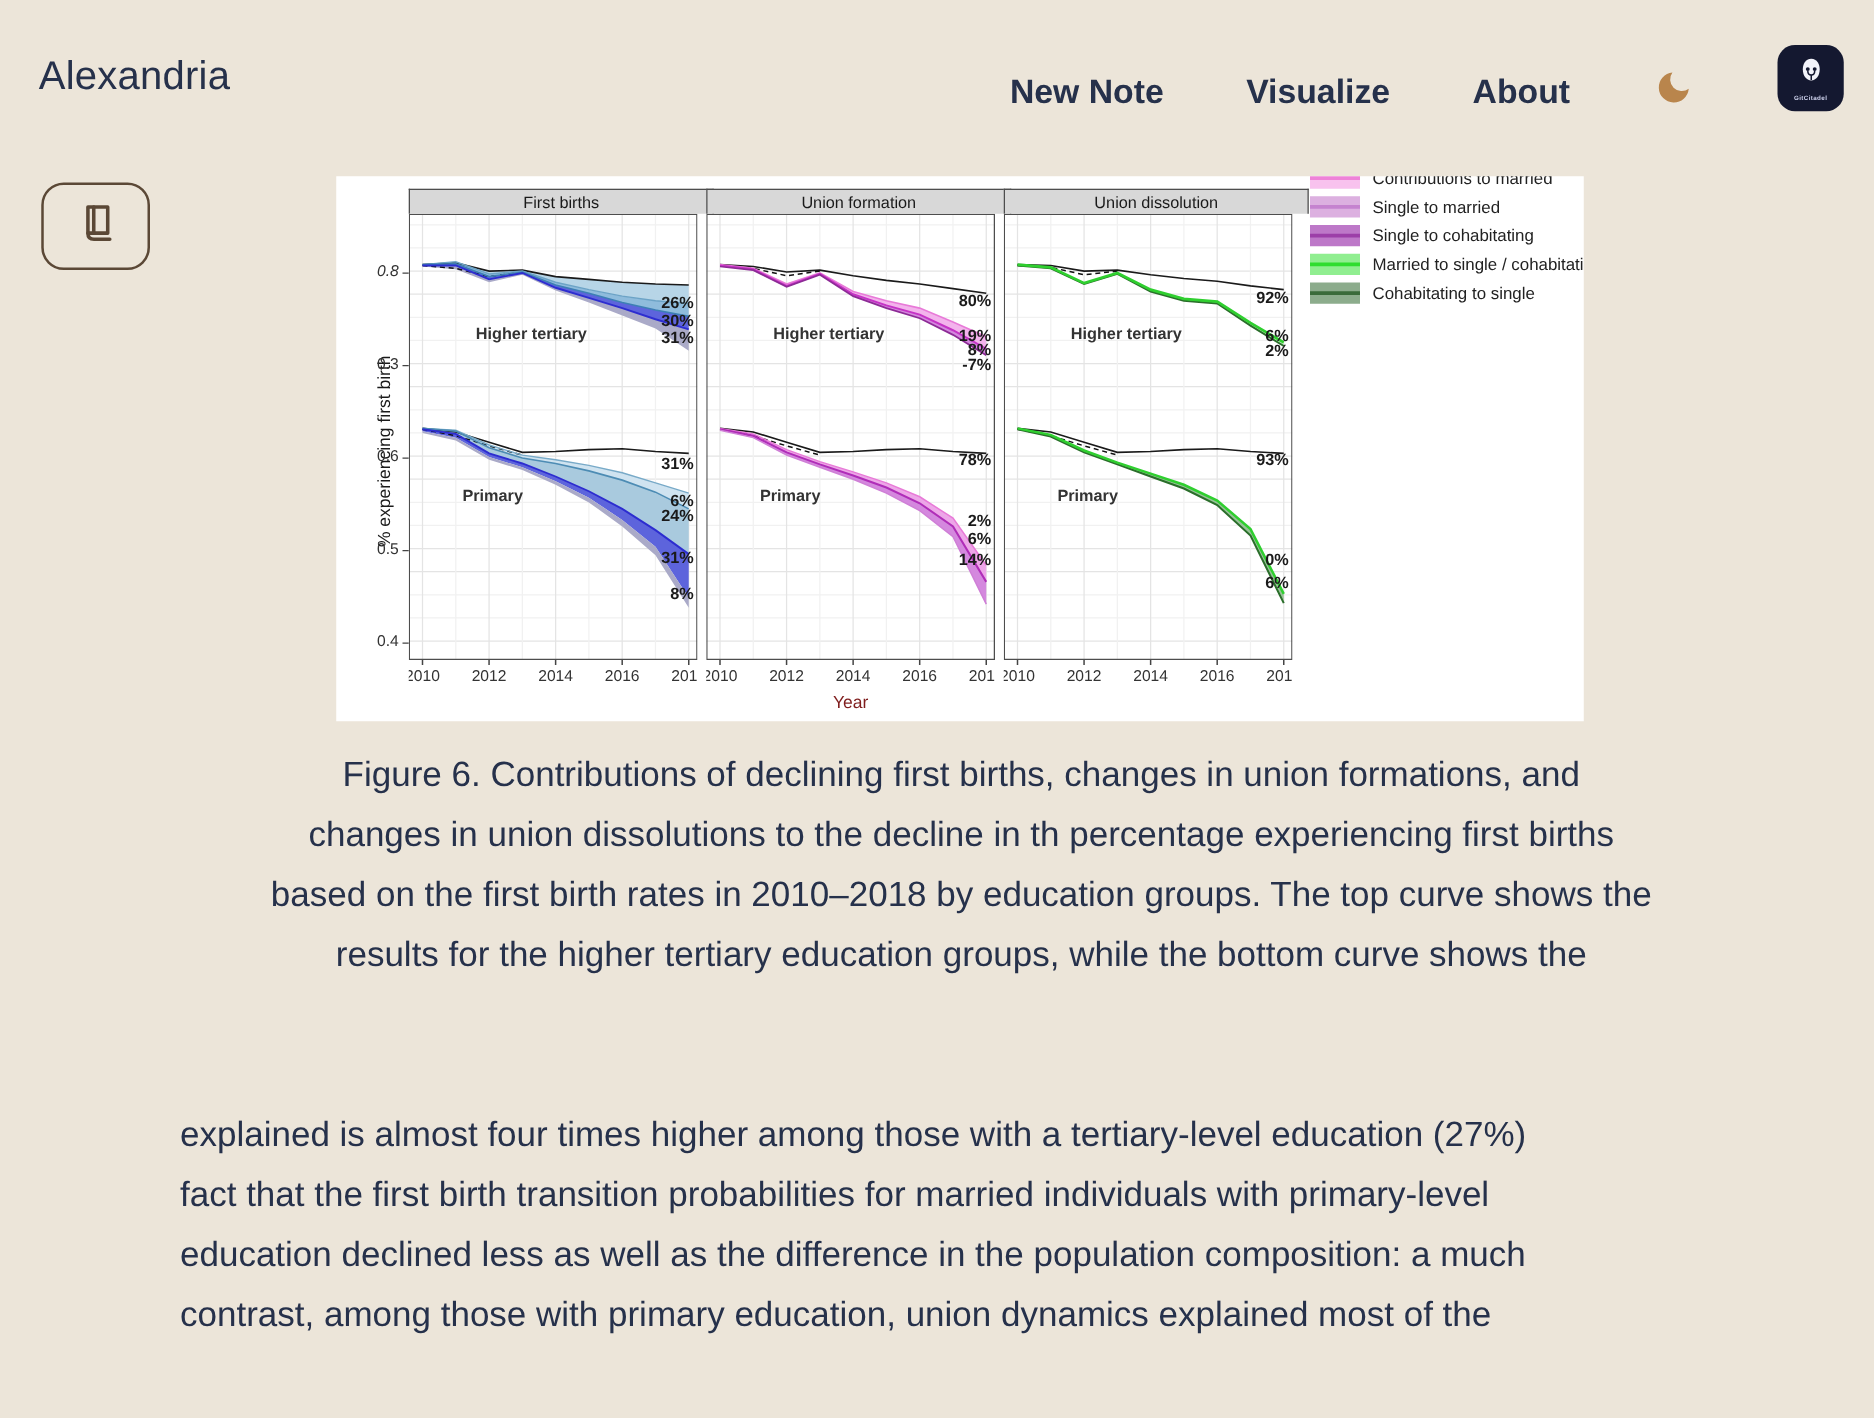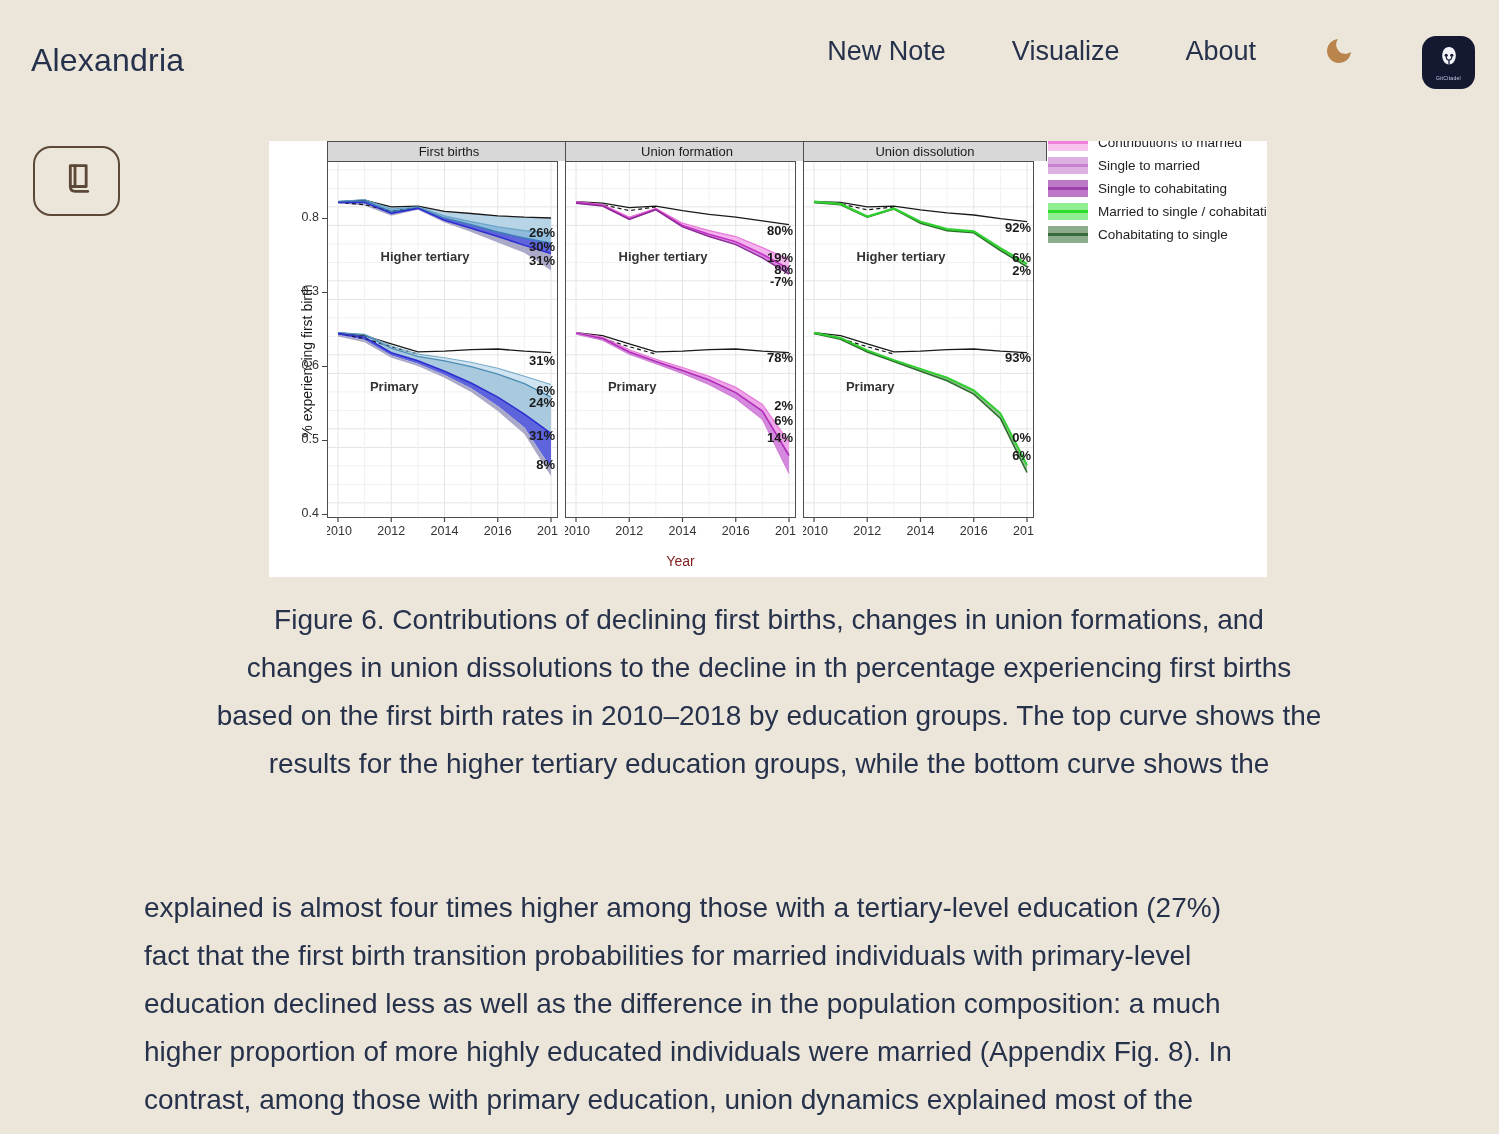"New Note" nav { align-items: flex-start -> flex-end; font-weight: none -> bold }
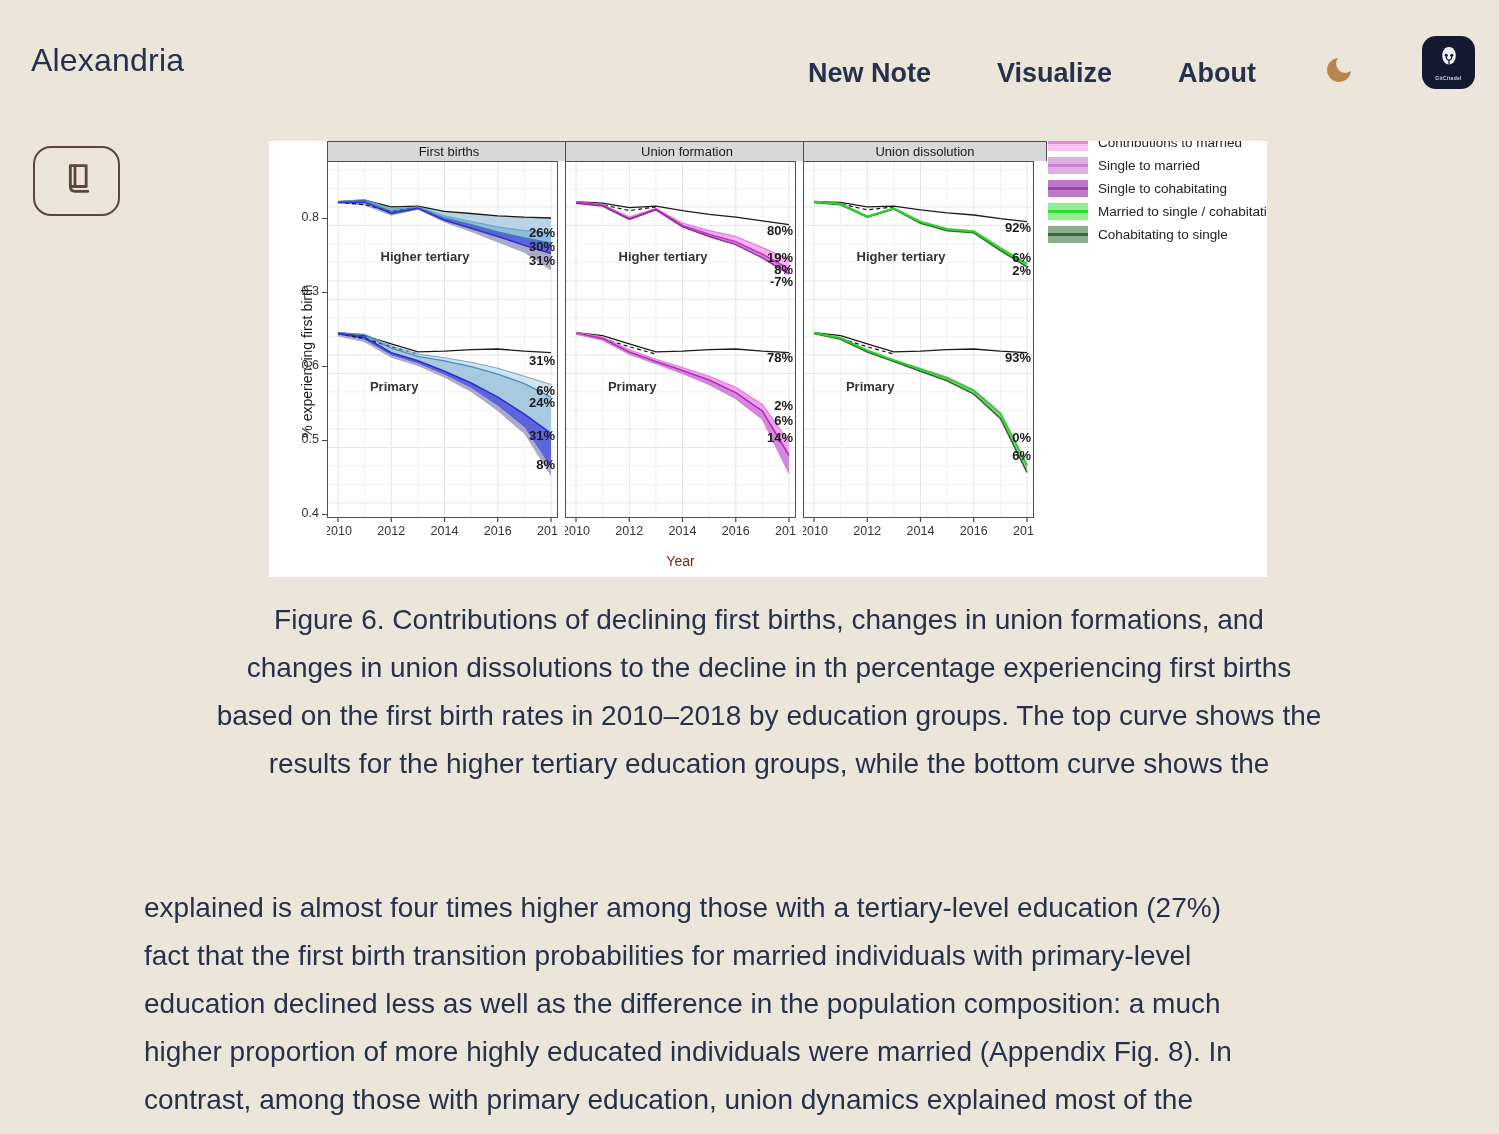"First births" .panel { top: 0 -> 10px }
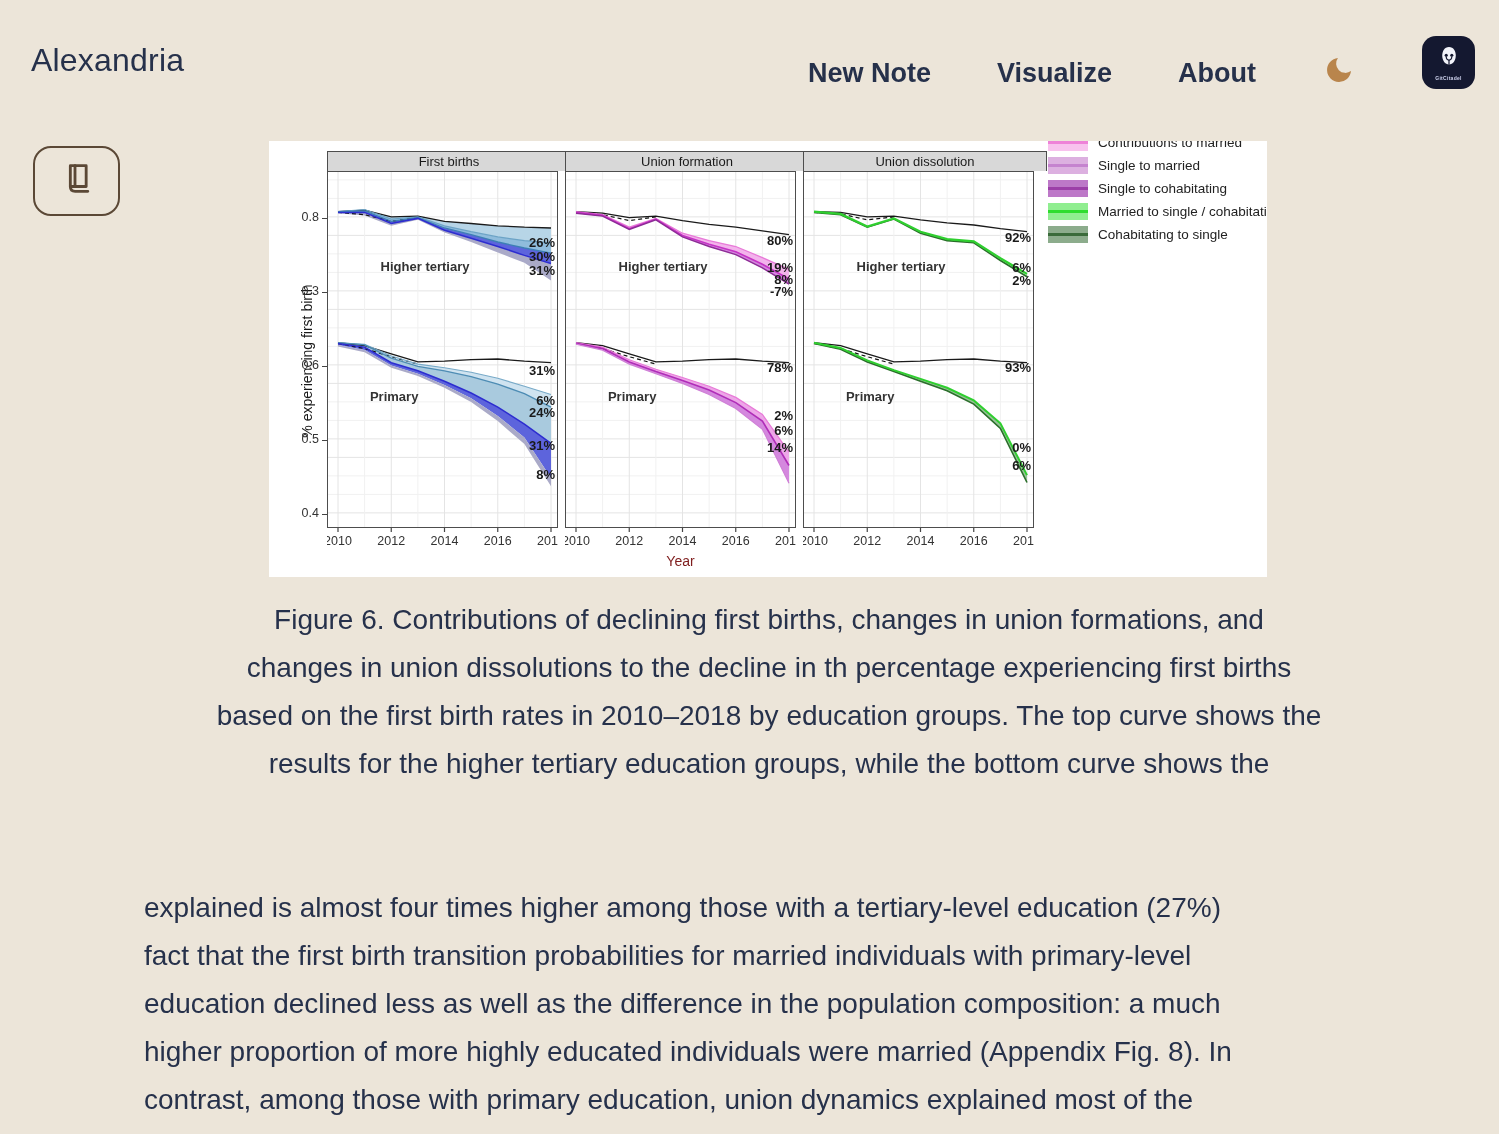"0.8" div.ytick { font-style: none -> italic }
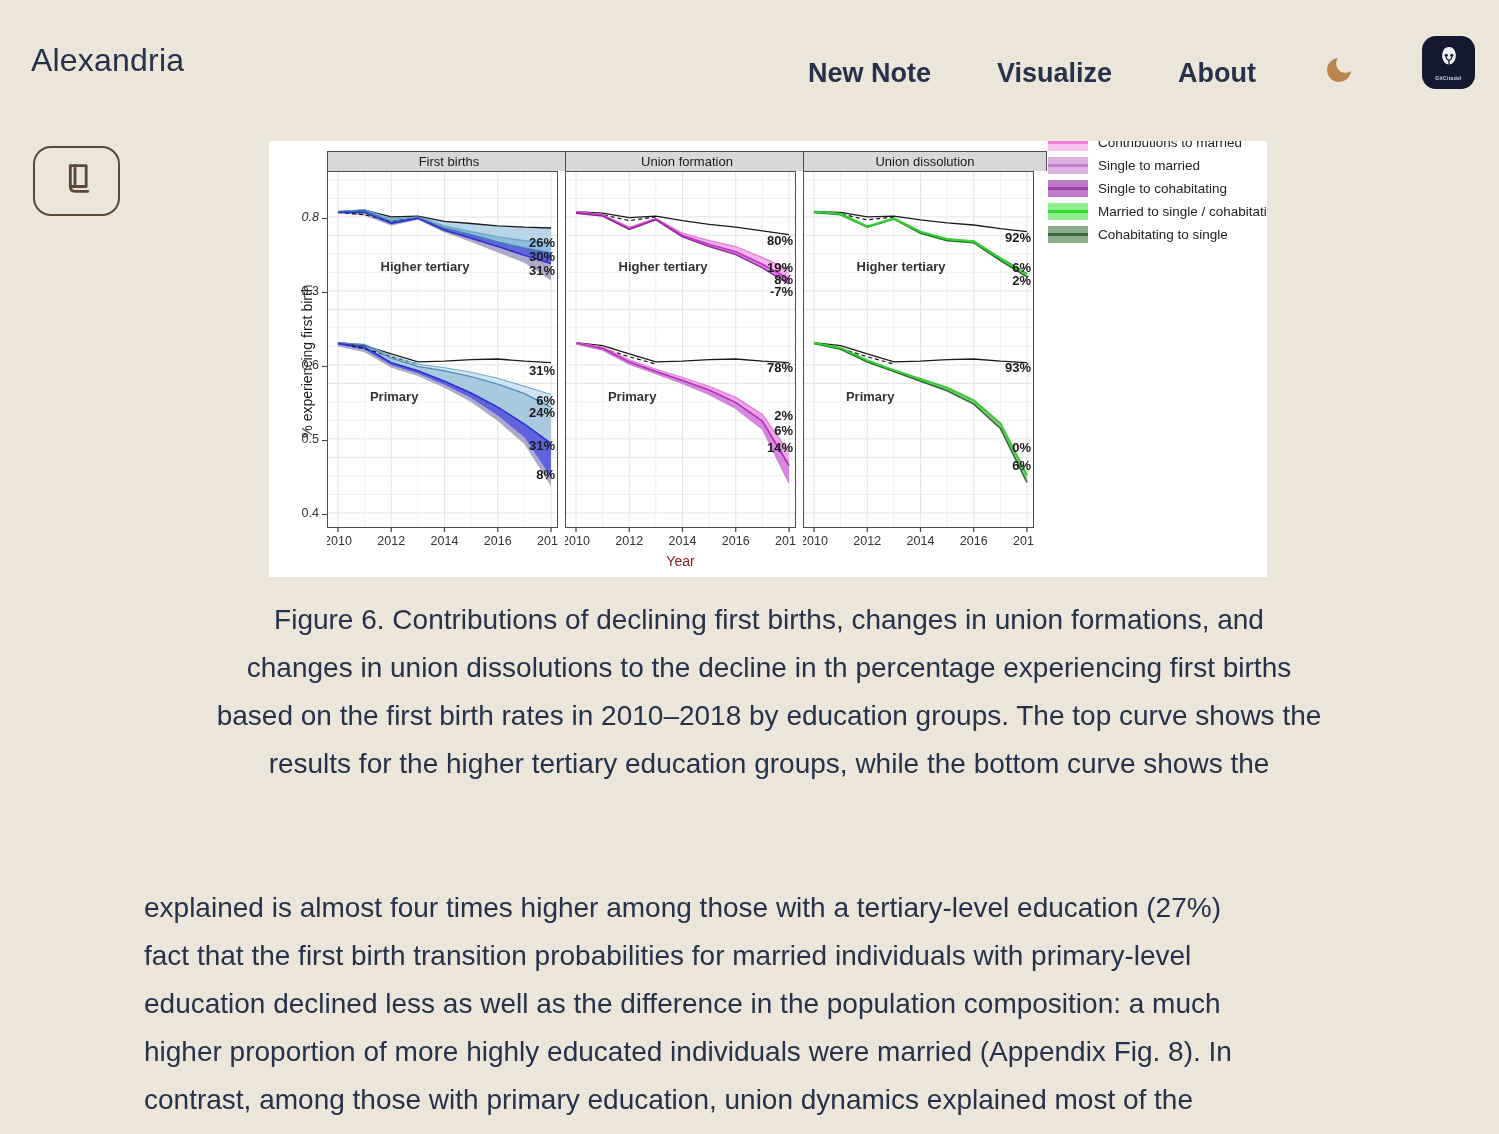"higher proportion of more highly" div { html: <div>higher proportion of more highly educated individuals were married (Appendix Fig. 8). In</div> -> none }
